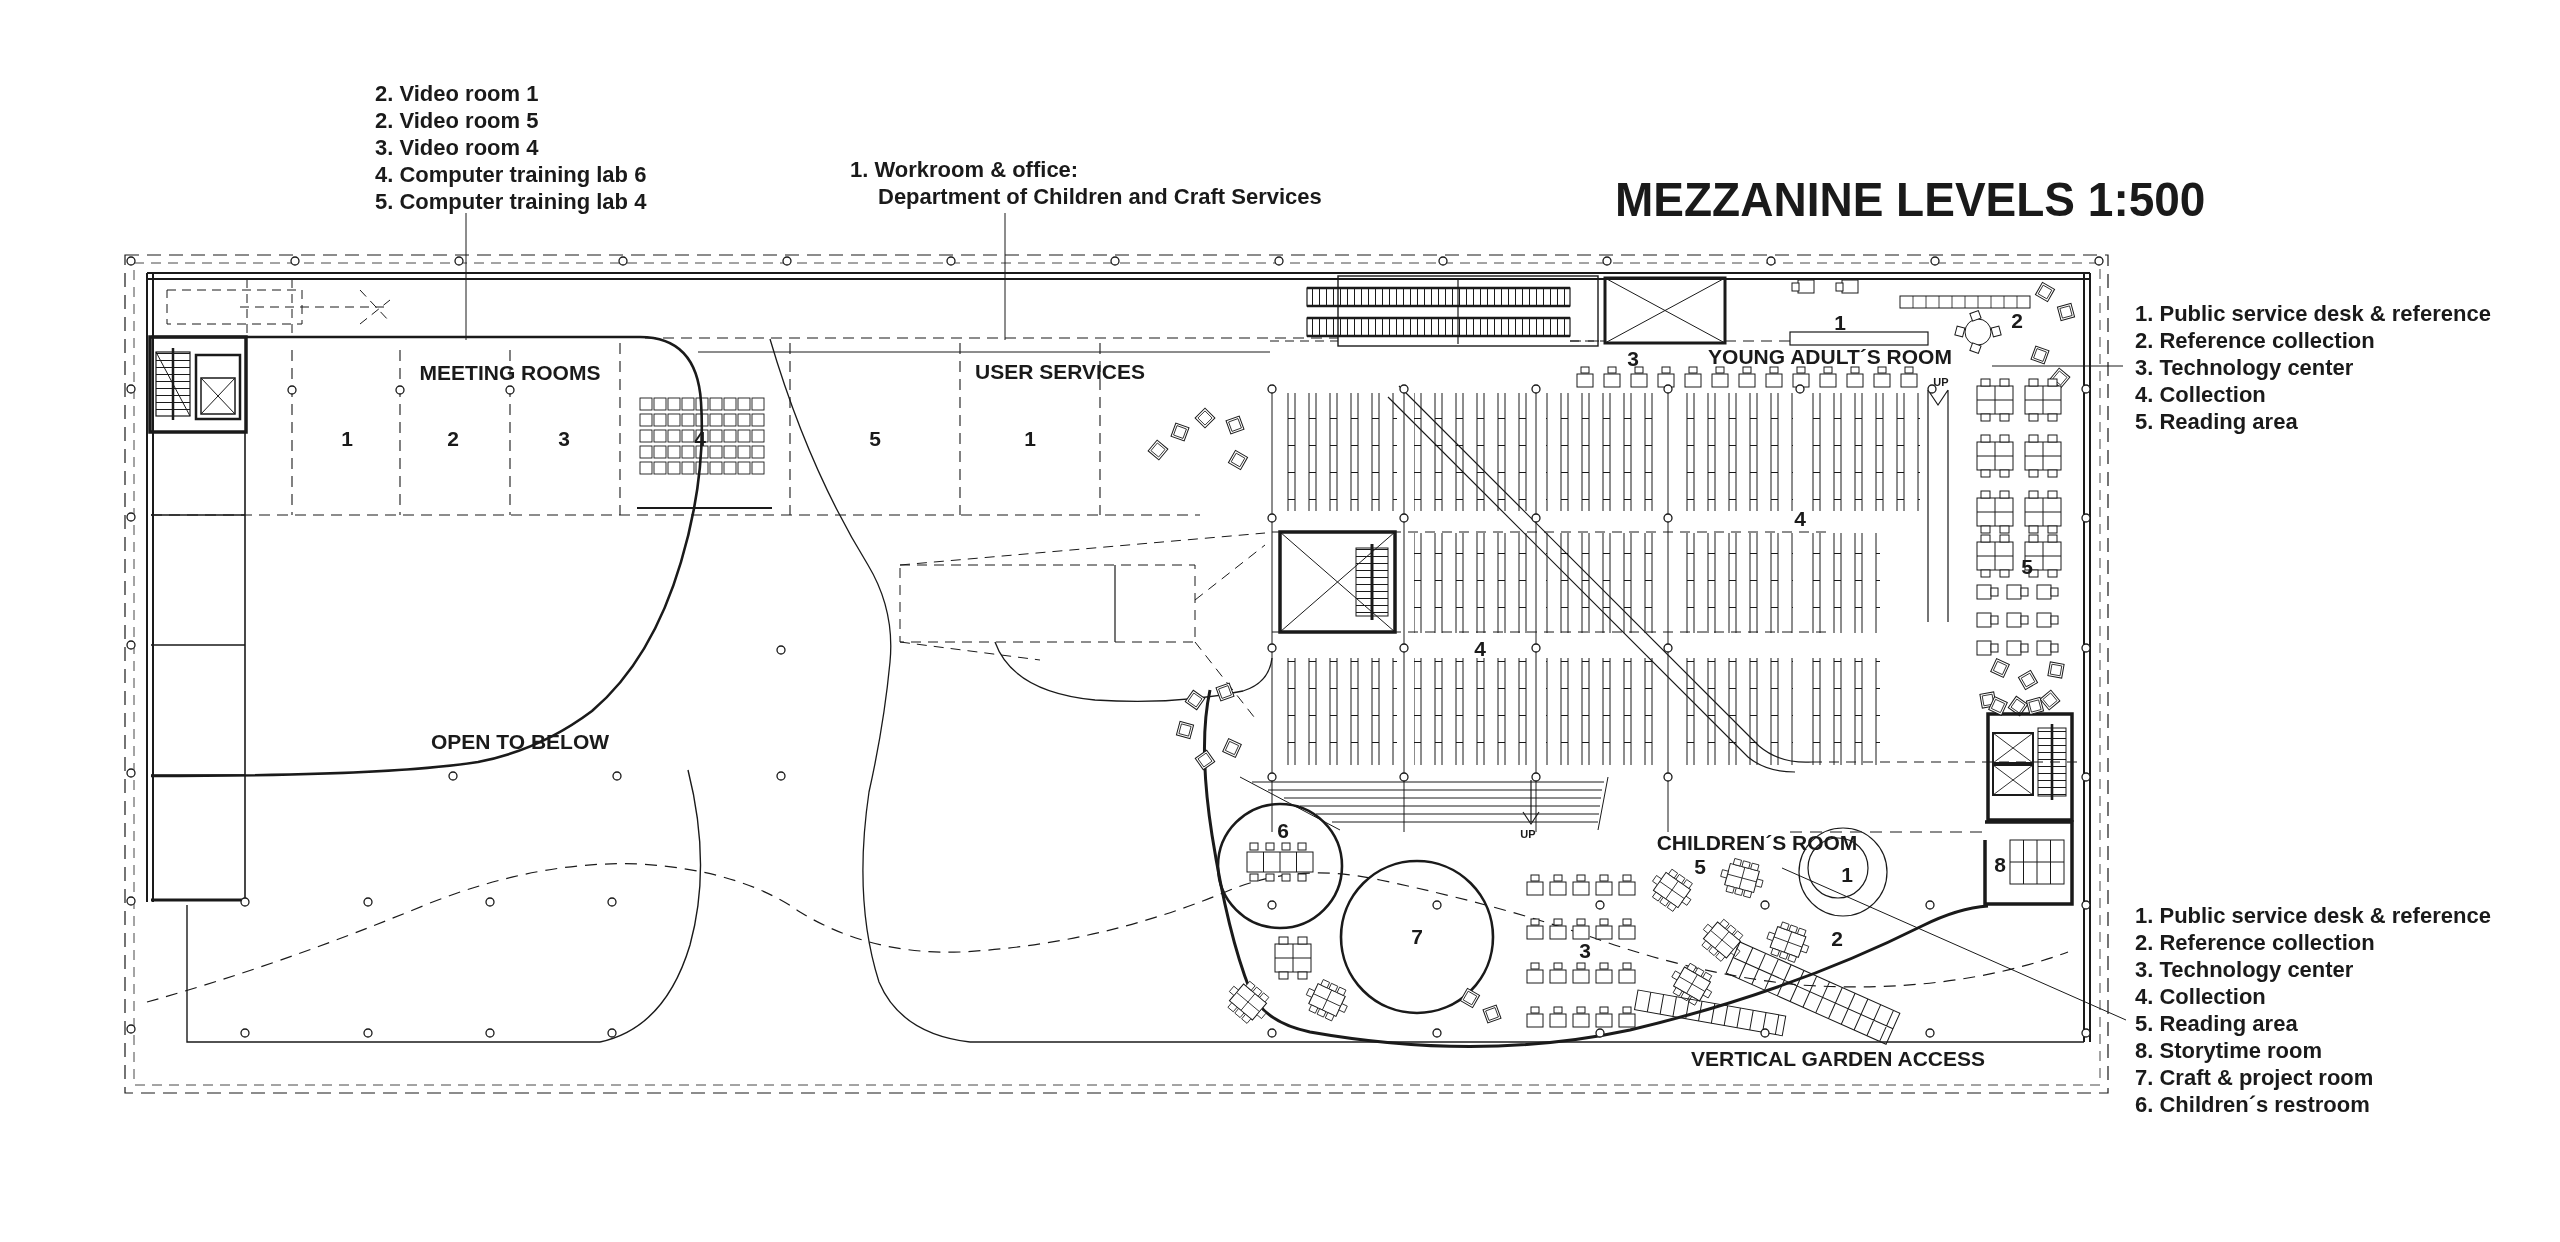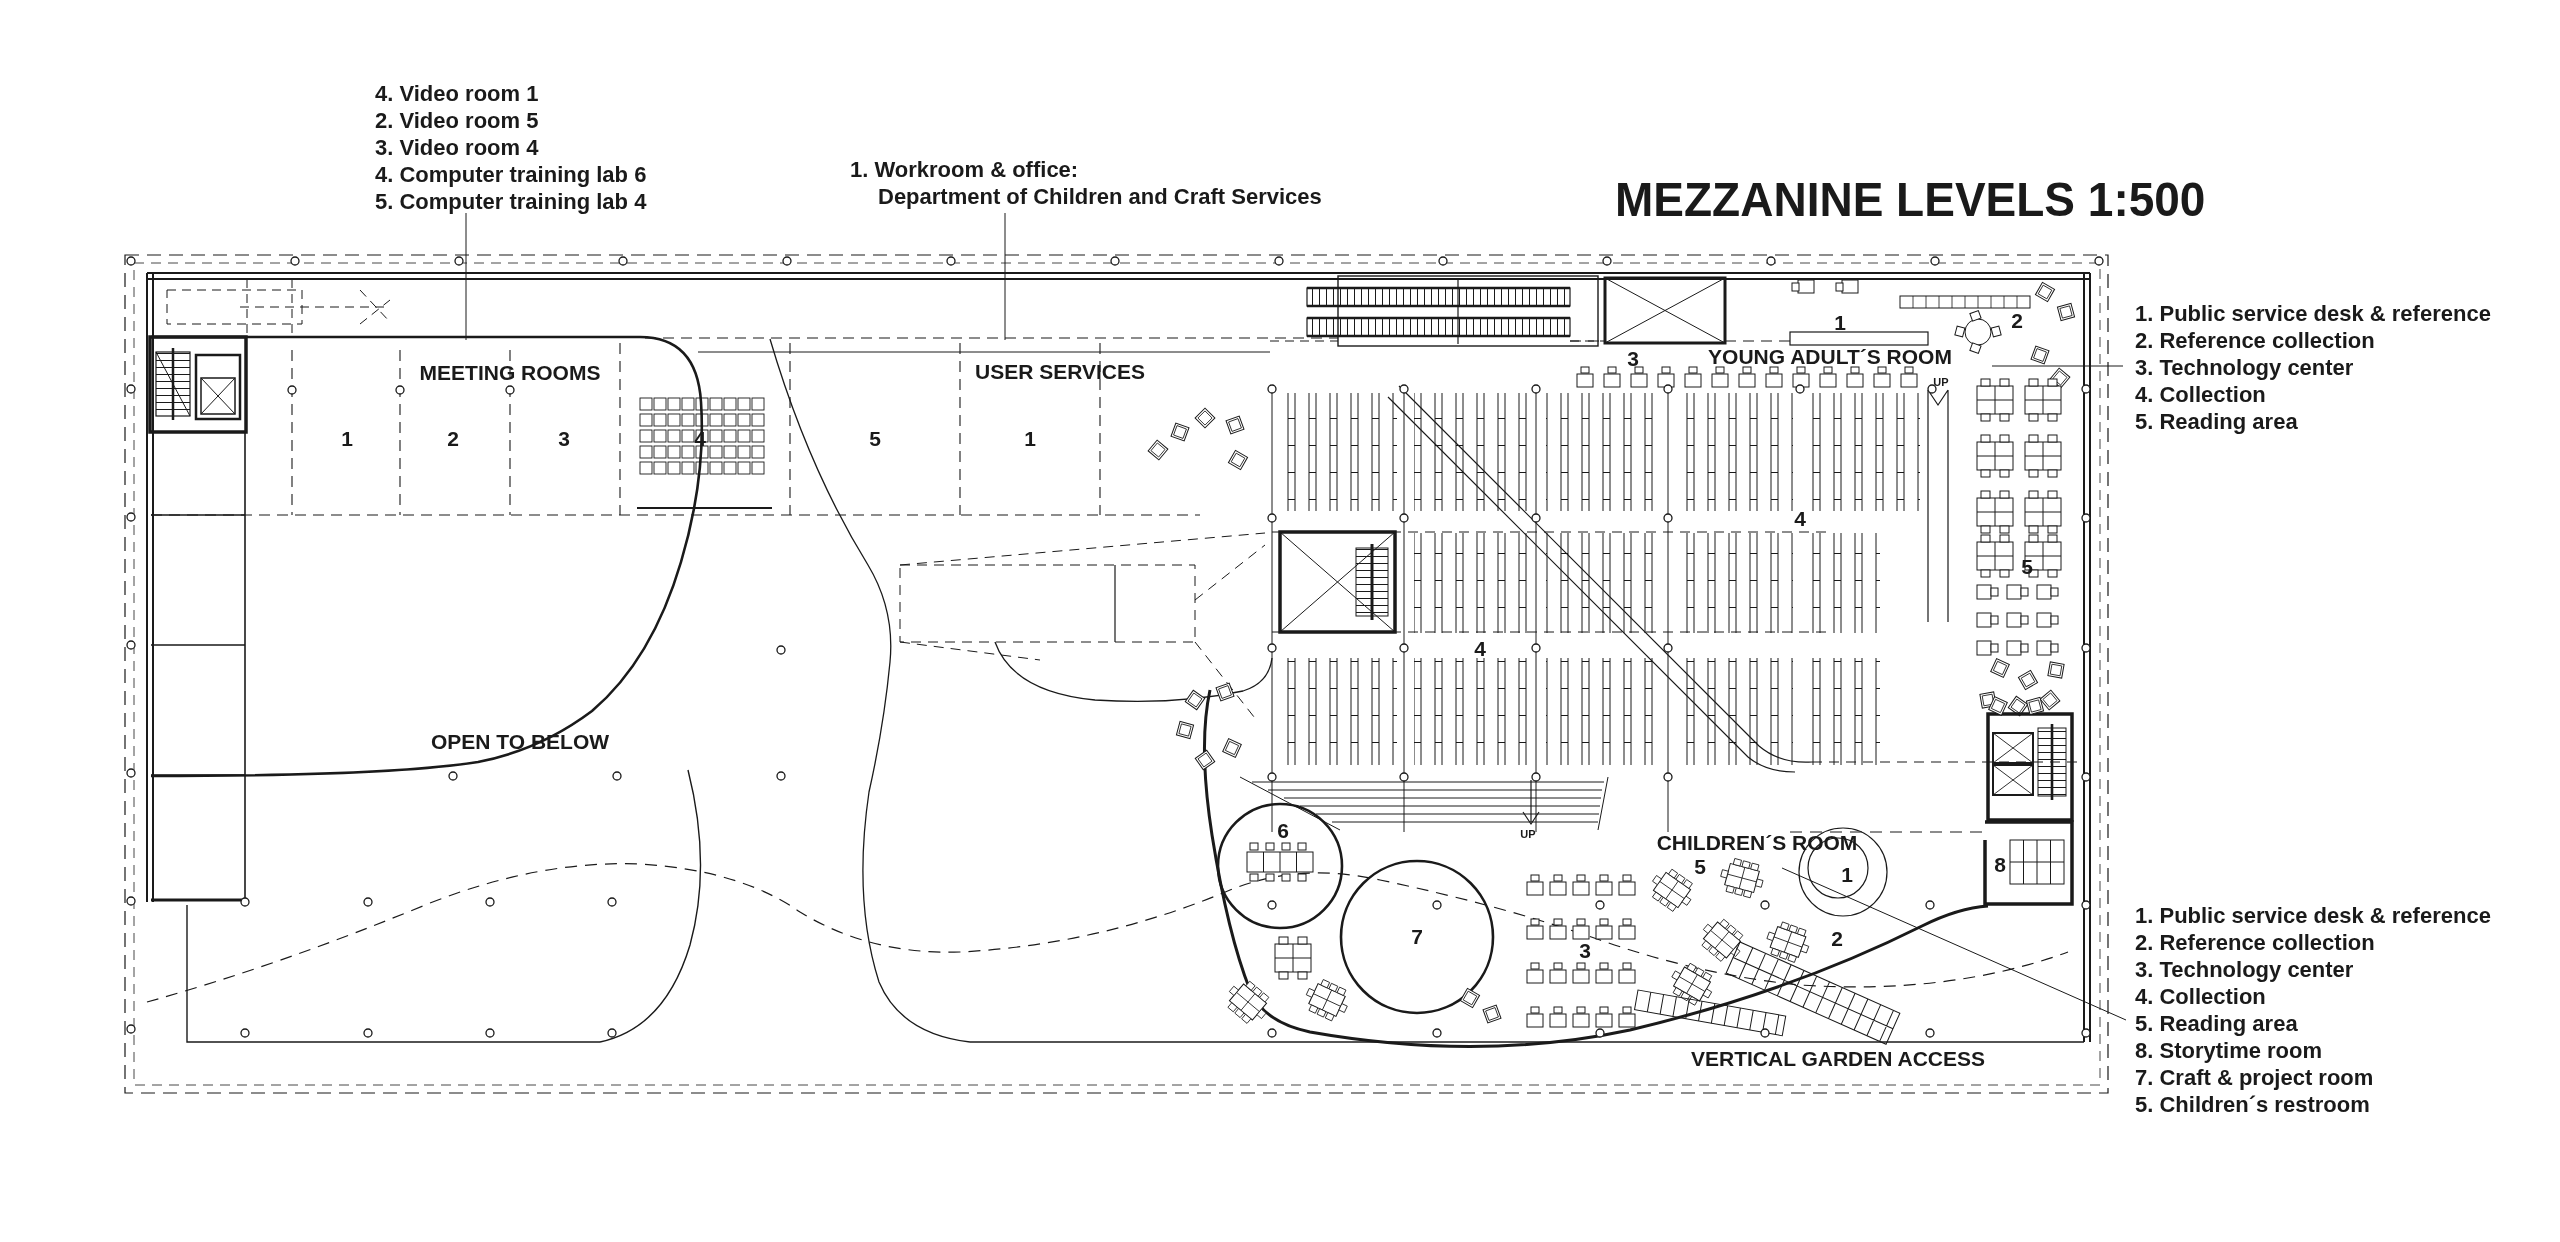"4. Video room 1" div { text: 4 -> 2 }
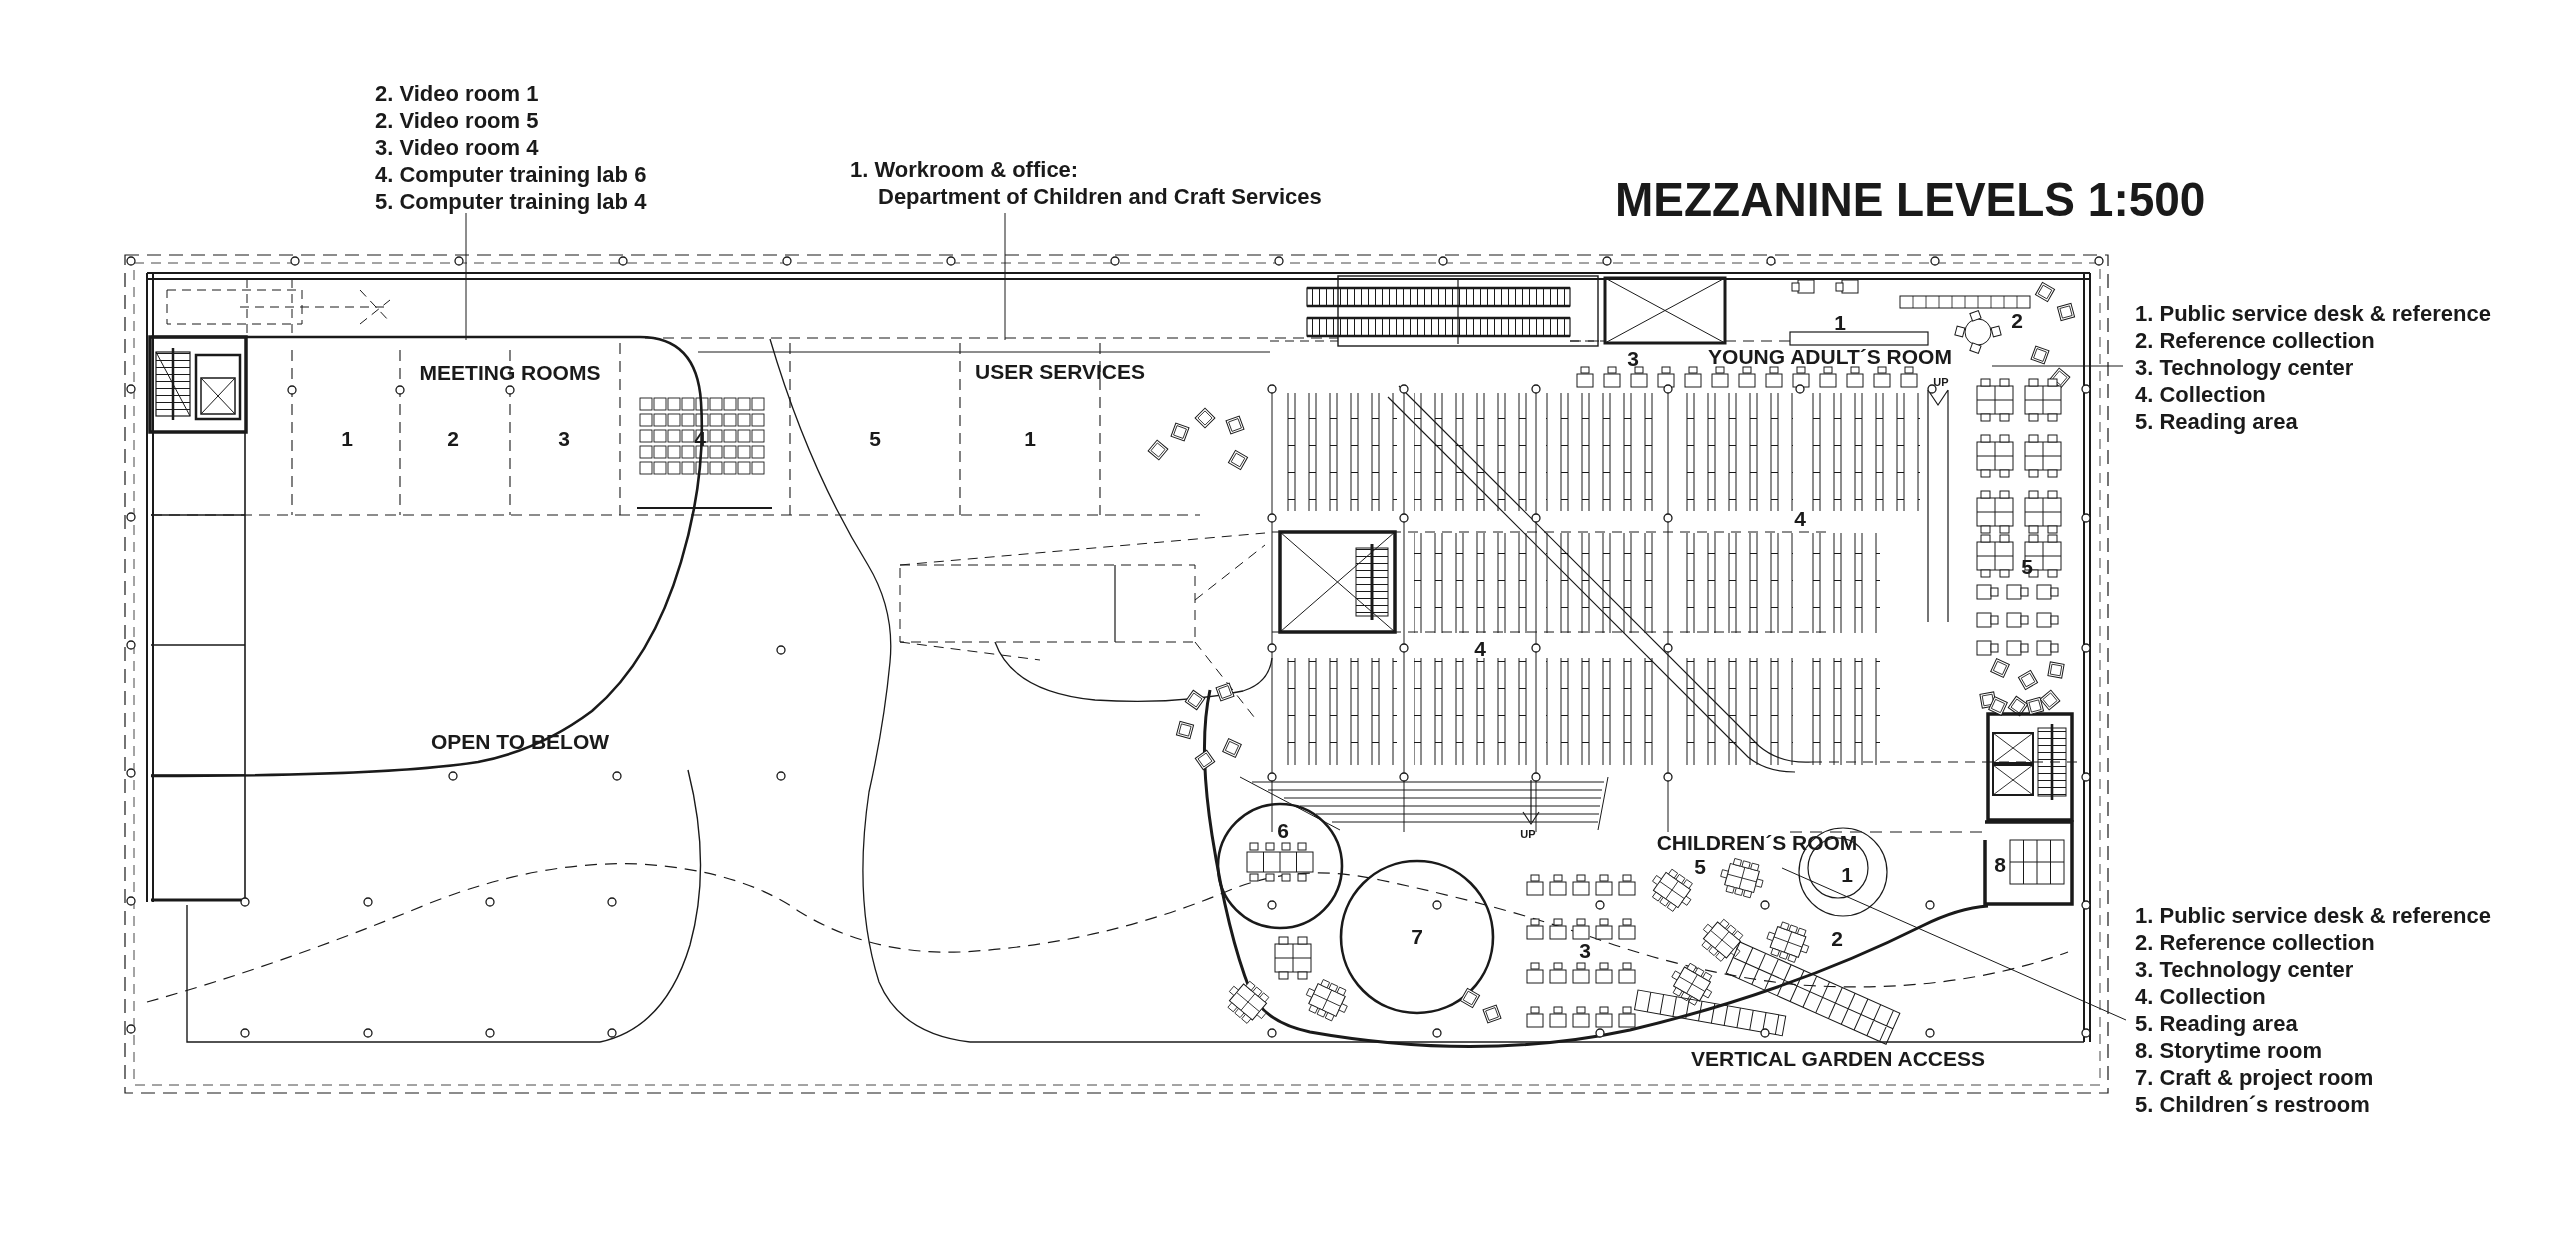"5. Children´s restroom" div { text: 5 -> 6 }
